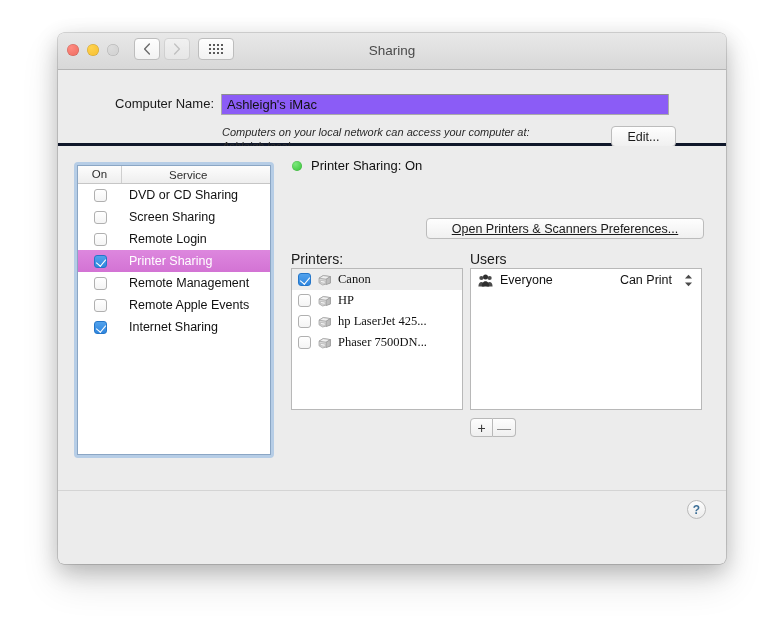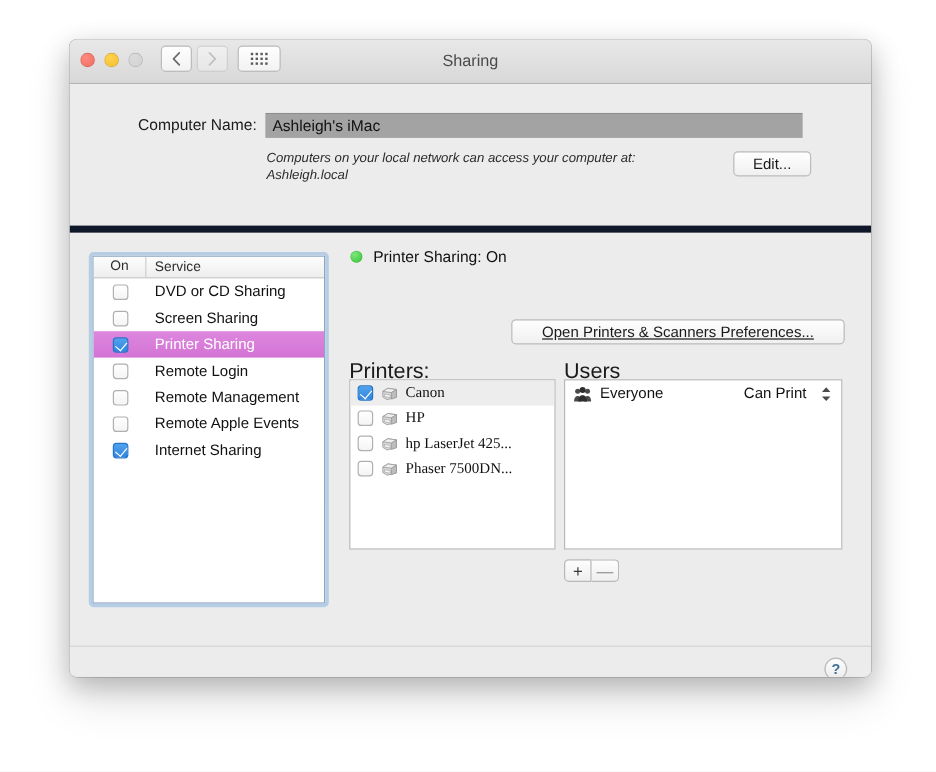"Computer Name:" .namepane { border-bottom: 6px solid #0f172a -> 3px solid #0f172a; height: 124px -> 76px }
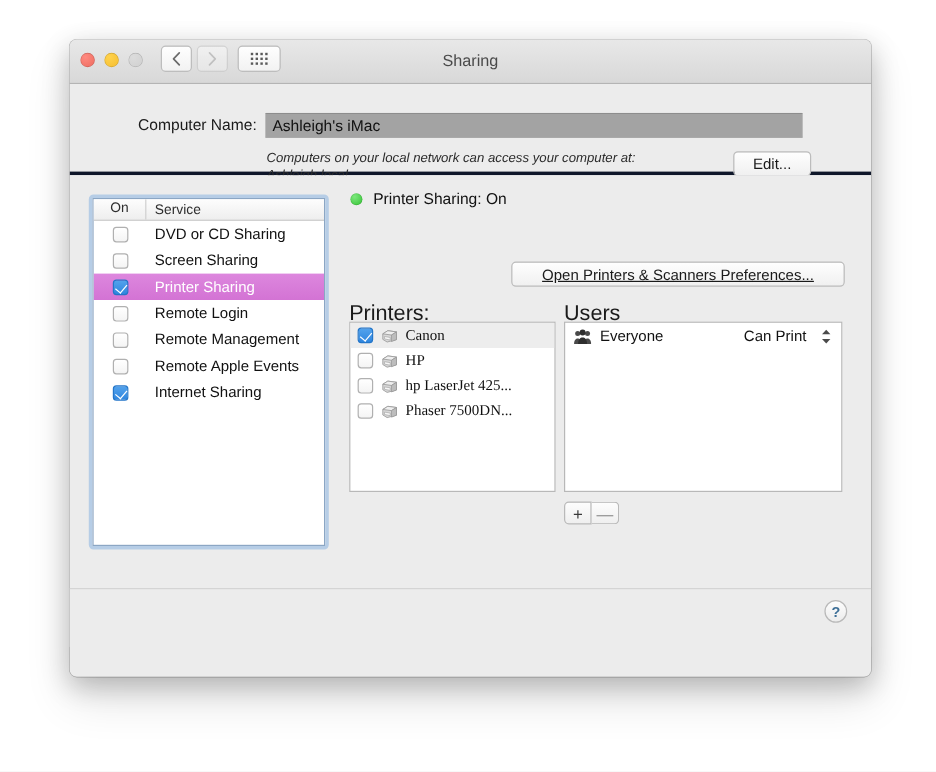"Ashleigh's iMac" .nameinput { background: #a3a3a3 -> #8b5cf6 }
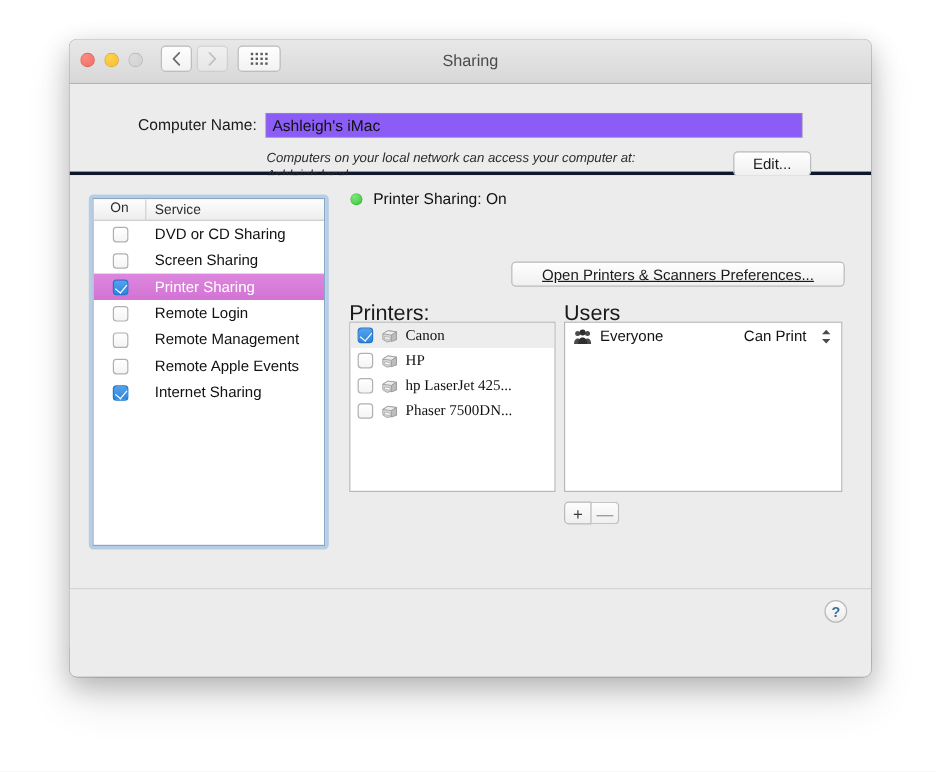"On" .svchead { gap: none -> 40px }
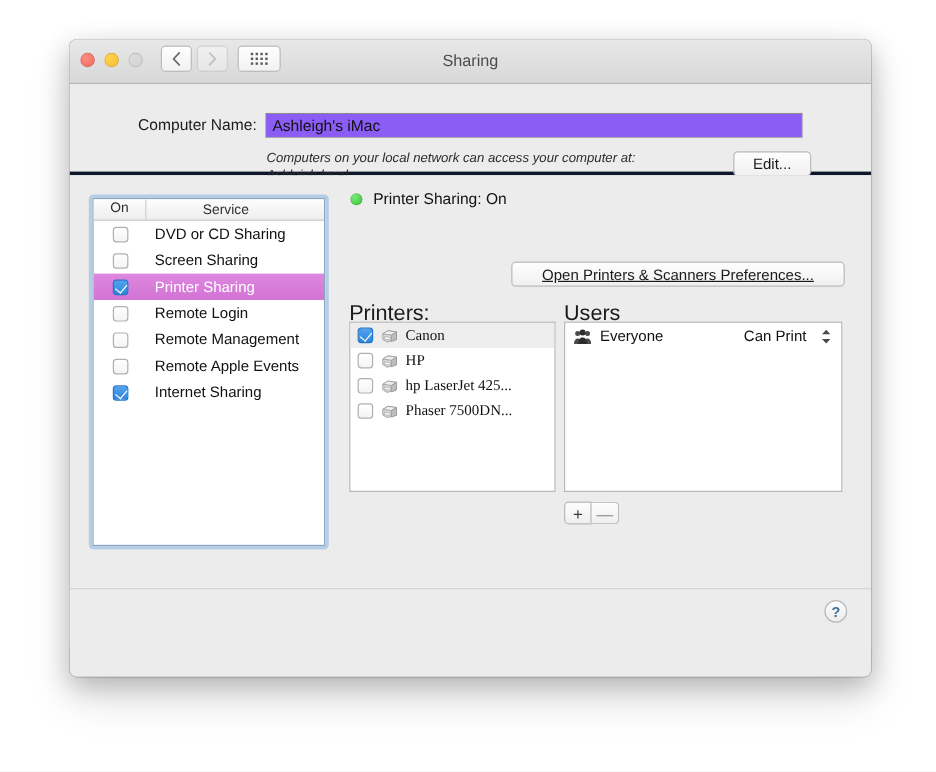"Printer Sharing" div.svcrow { order: before "Remote Login" -> after "Remote Login" }
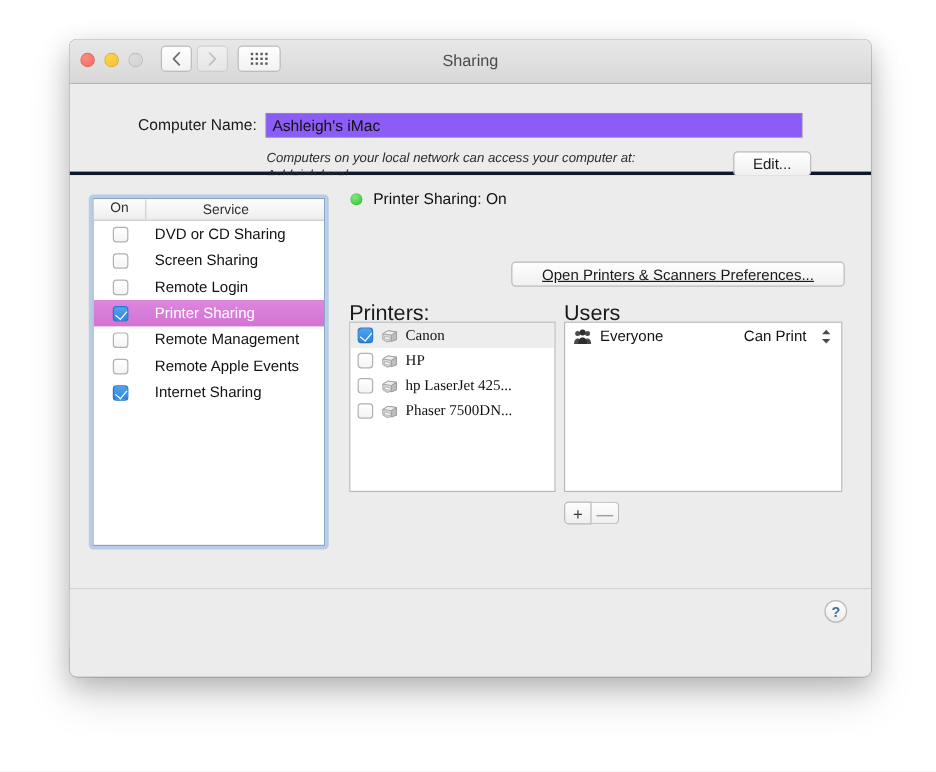"Printers:" .collabel { font-size: 18px -> 14px }
